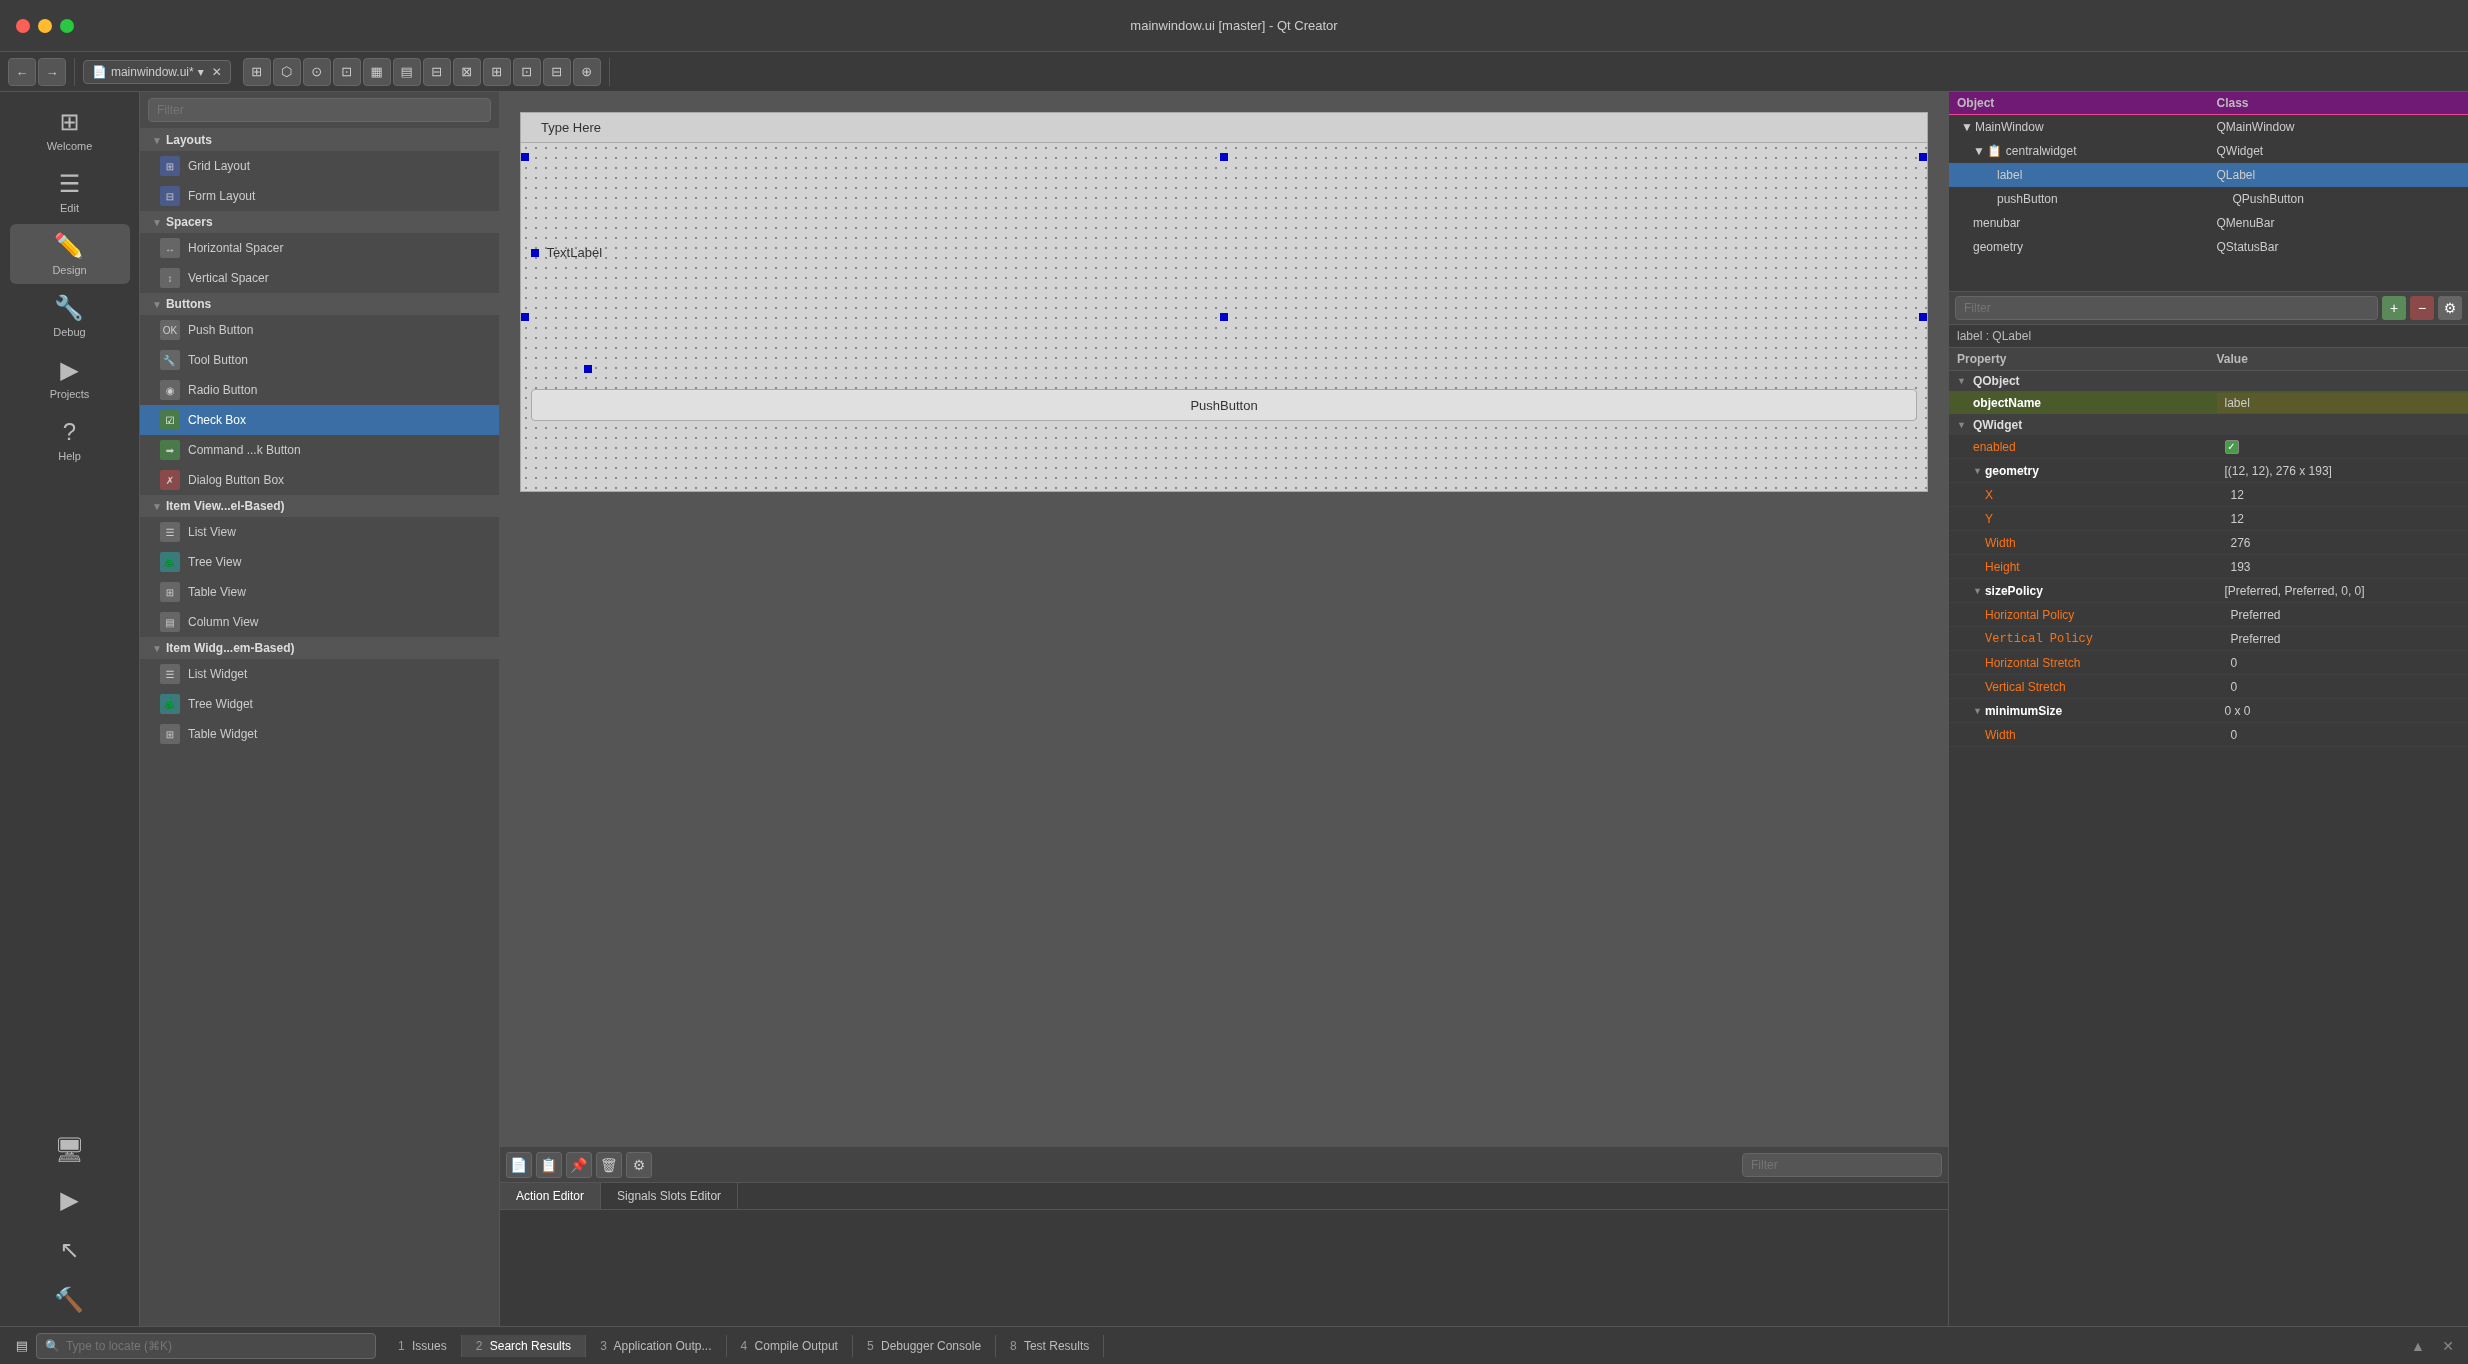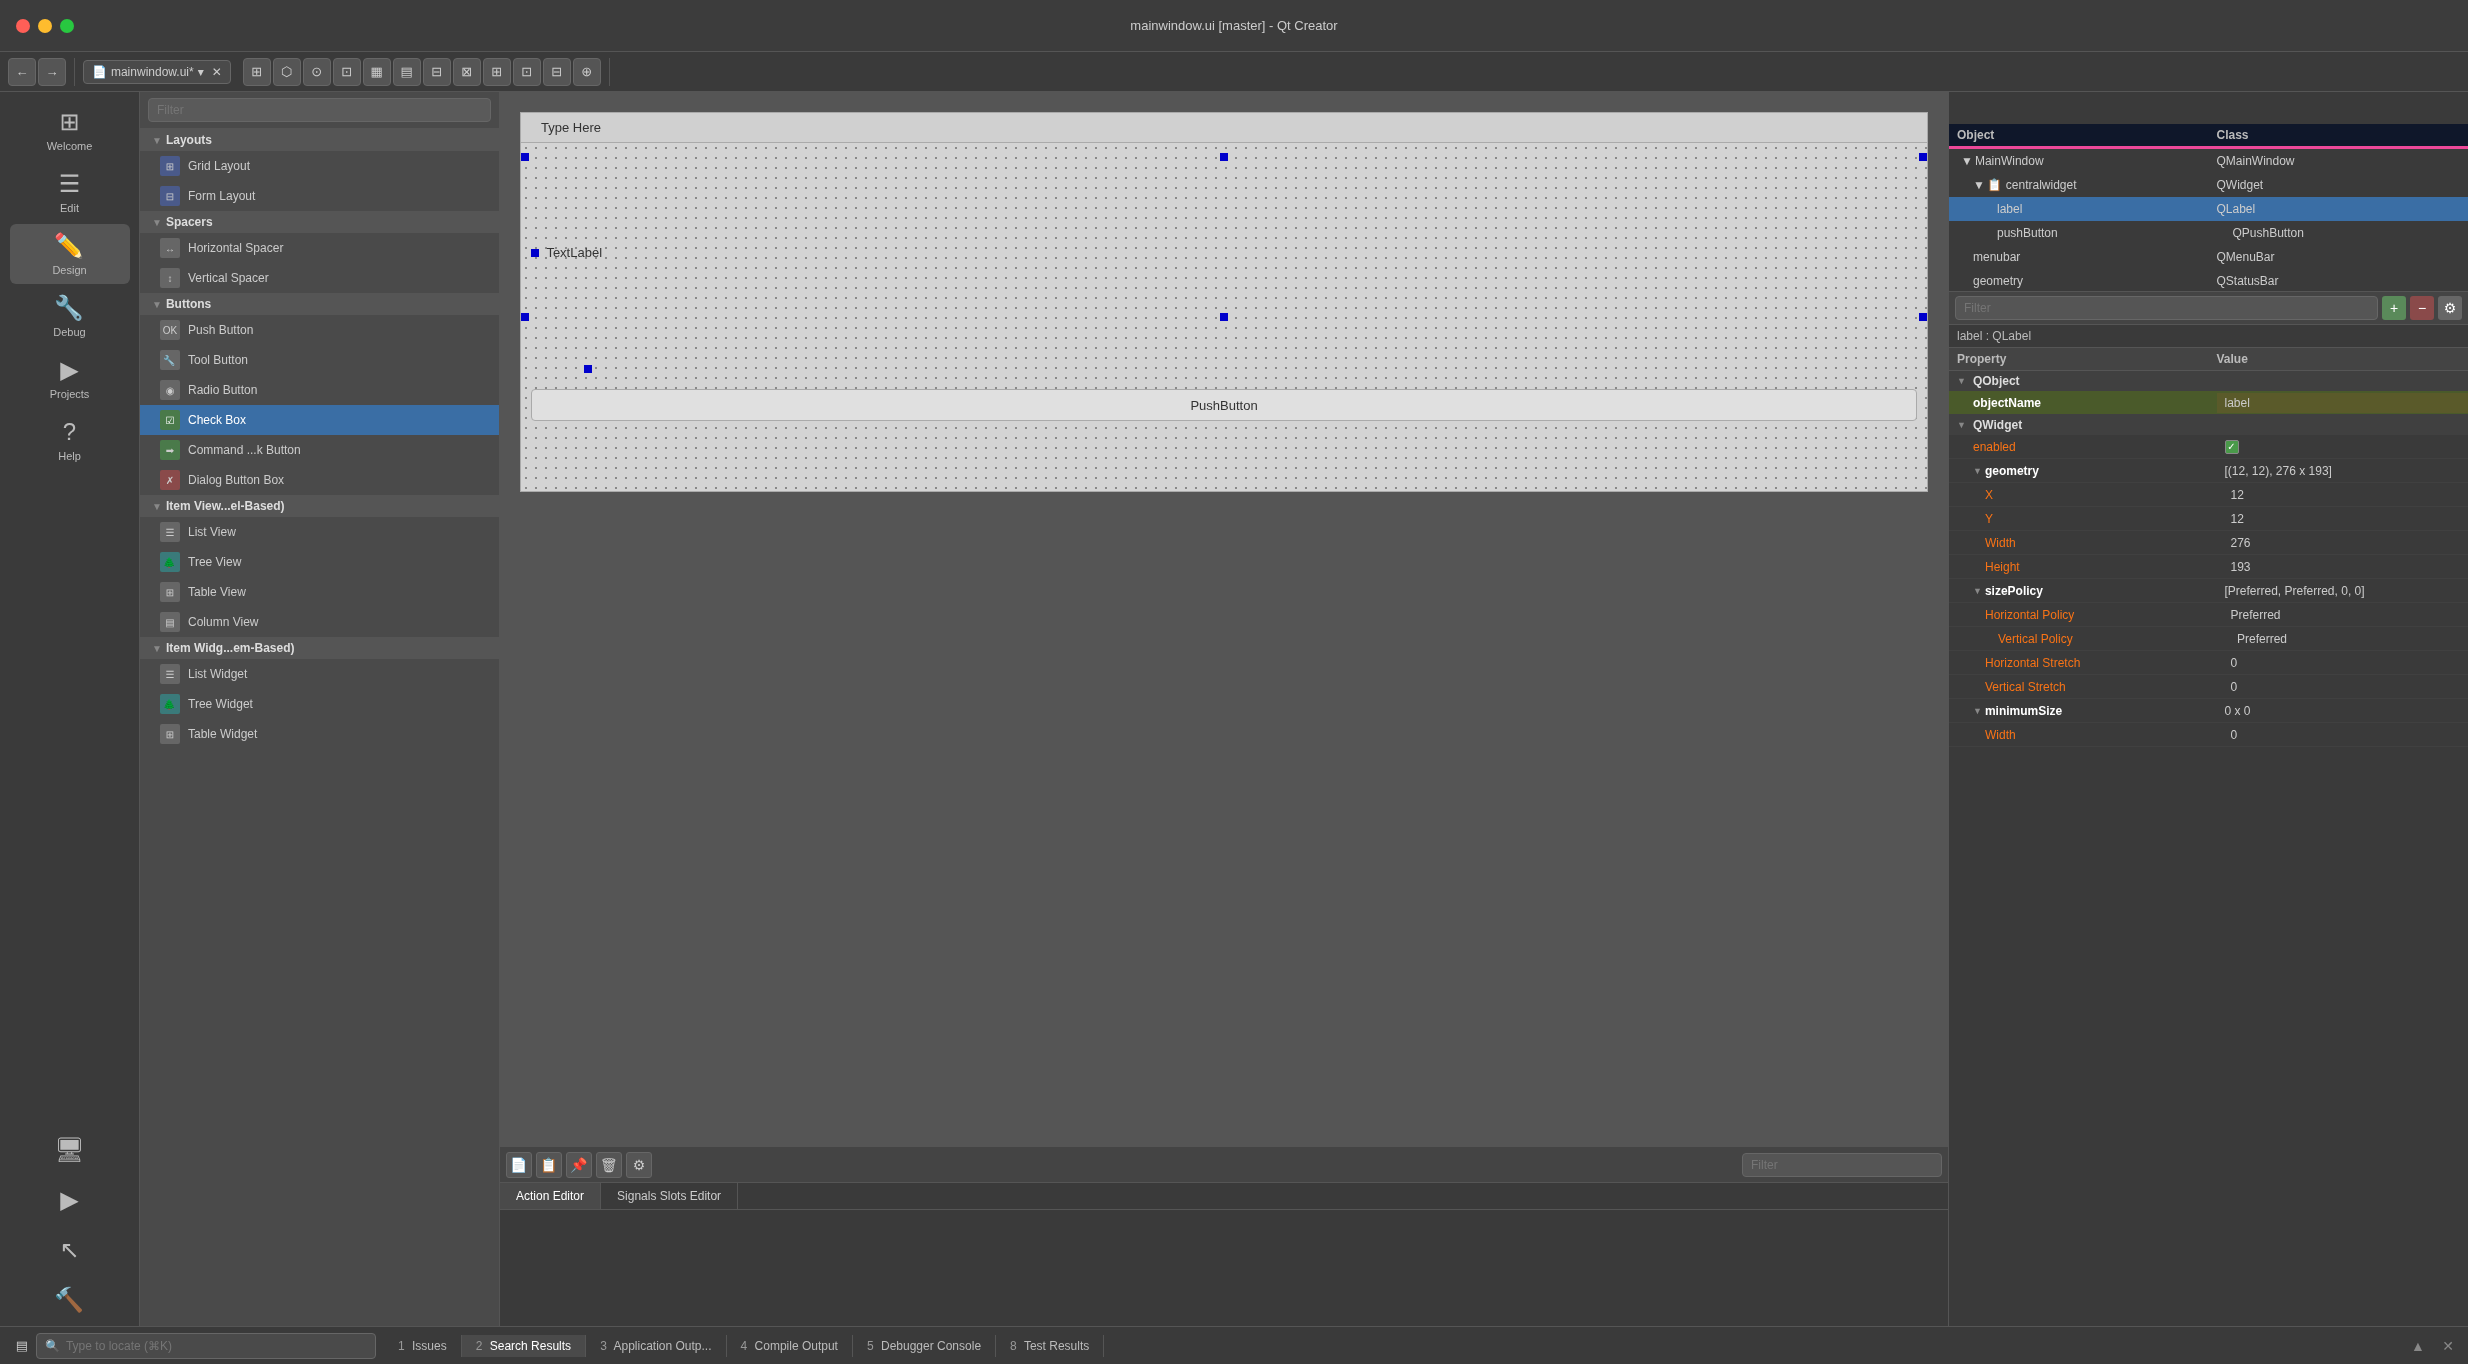"Object" .obj-tree-header { background: #0f172a -> #701a75; border-bottom: 3px solid #ec4899 -> 1px solid #ec4899; margin-top: 32px -> none }
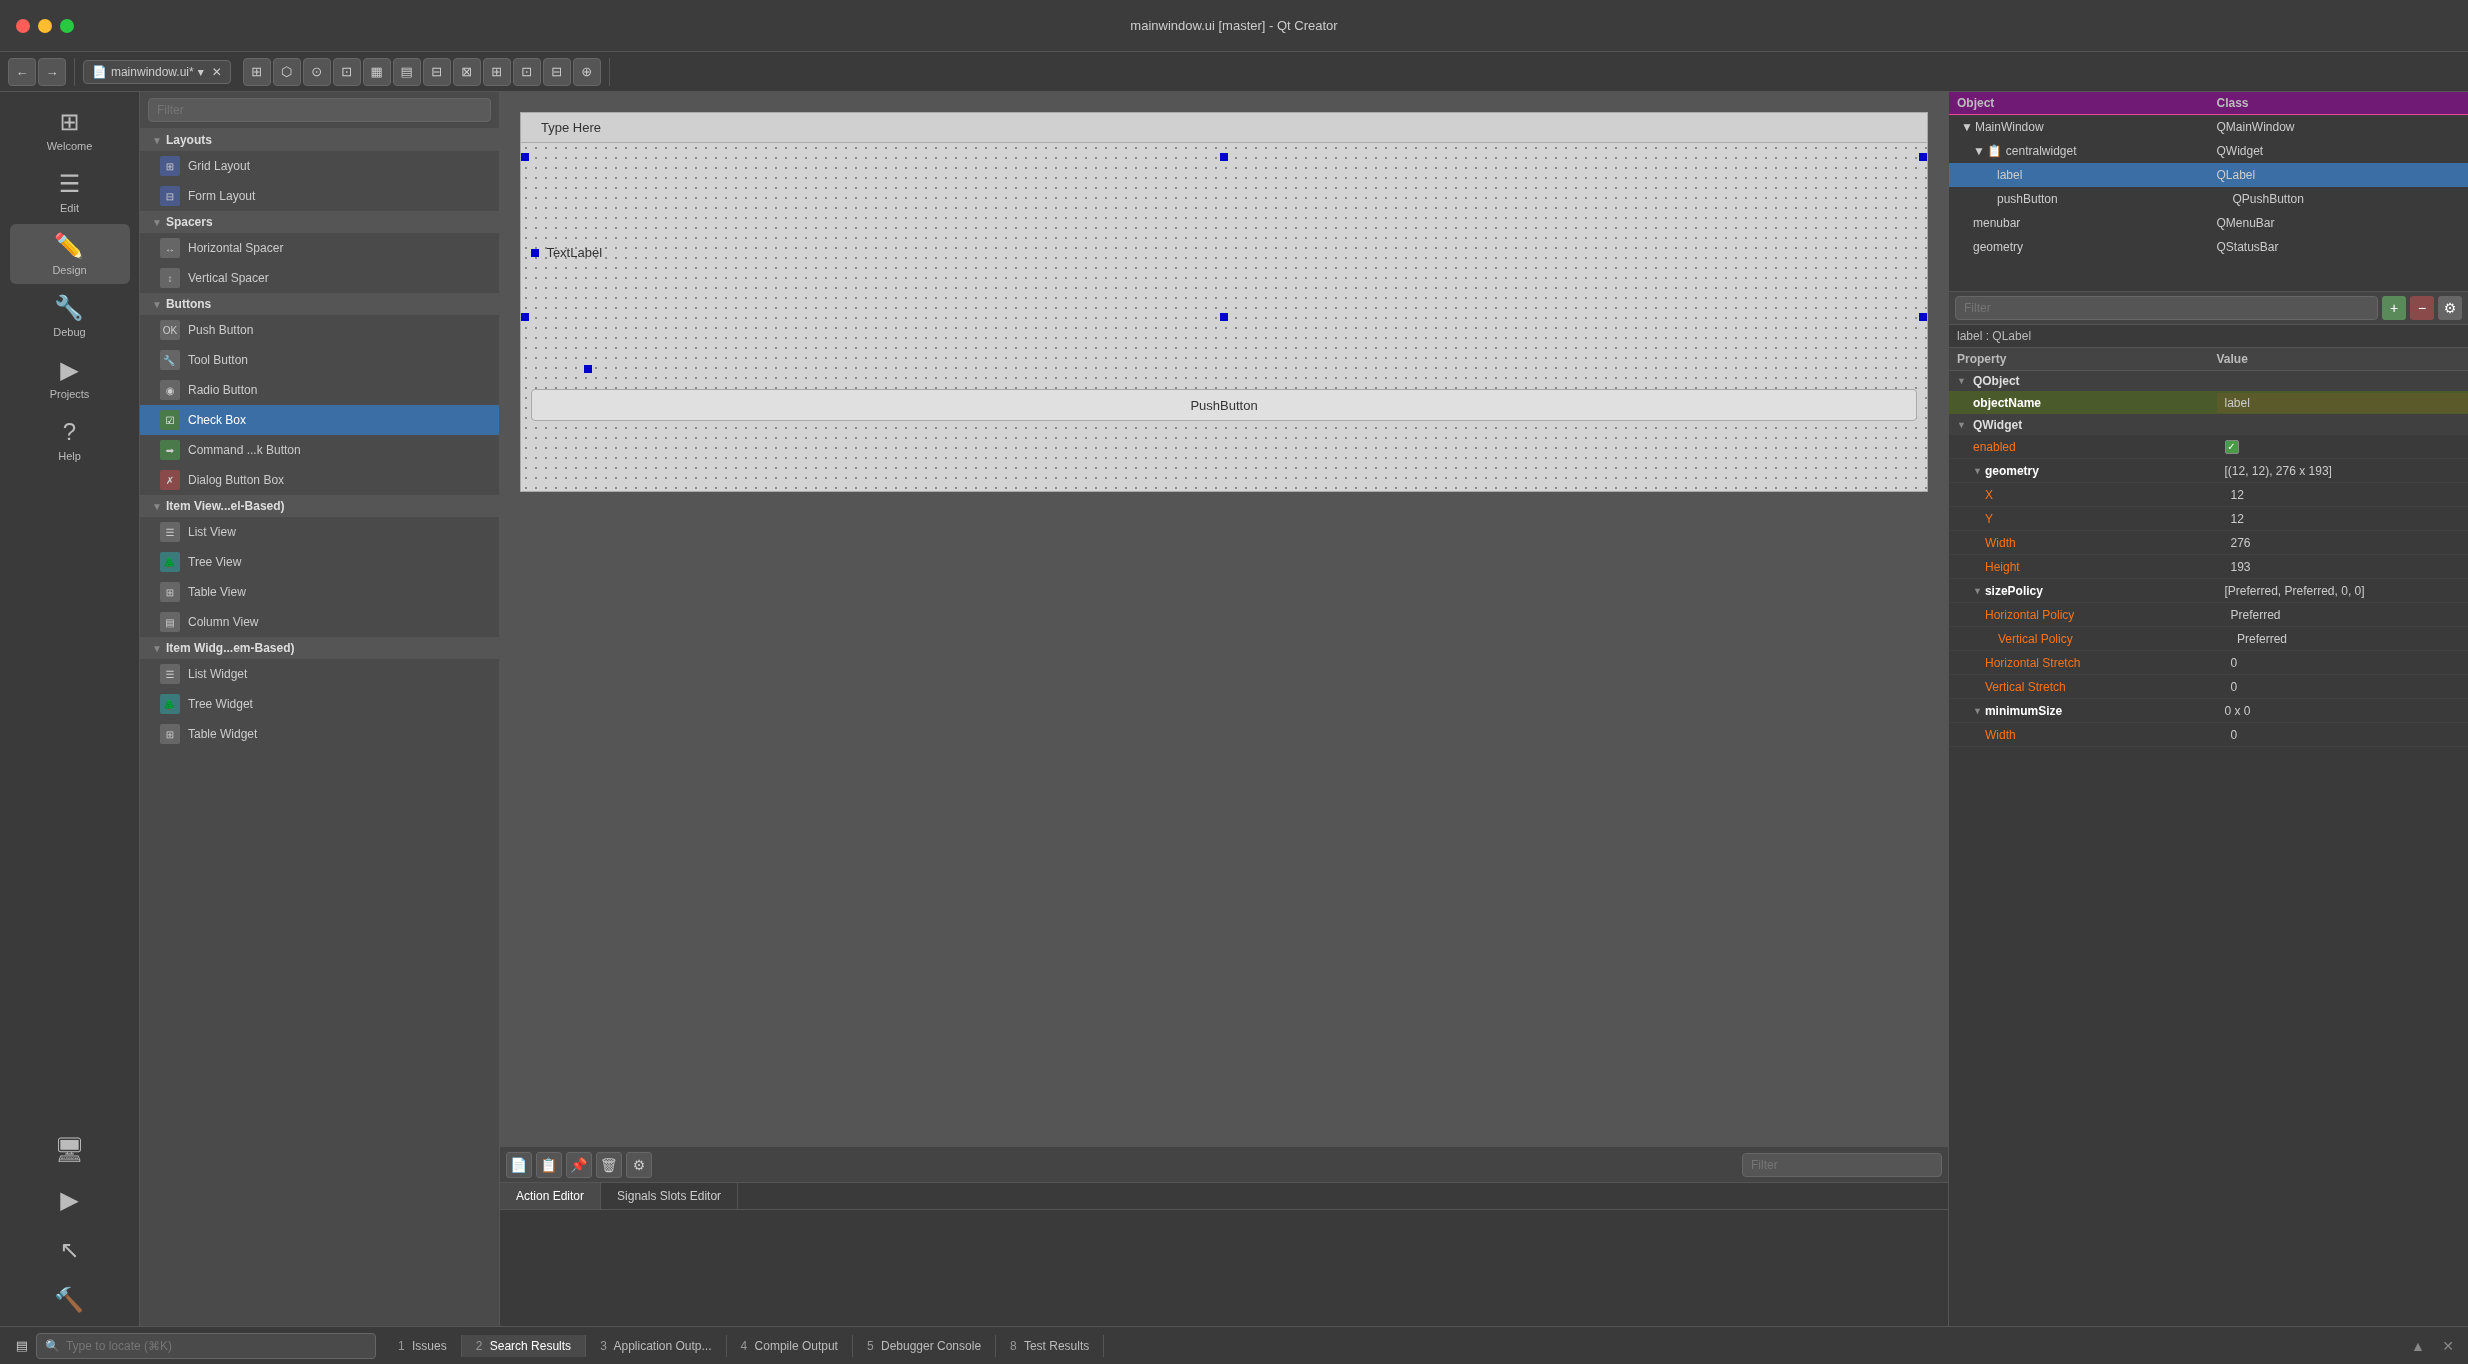"Vertical Policy" div.prop-name { font-family: none -> Liberation Mono, monospace; padding-left: 49px -> 36px }
